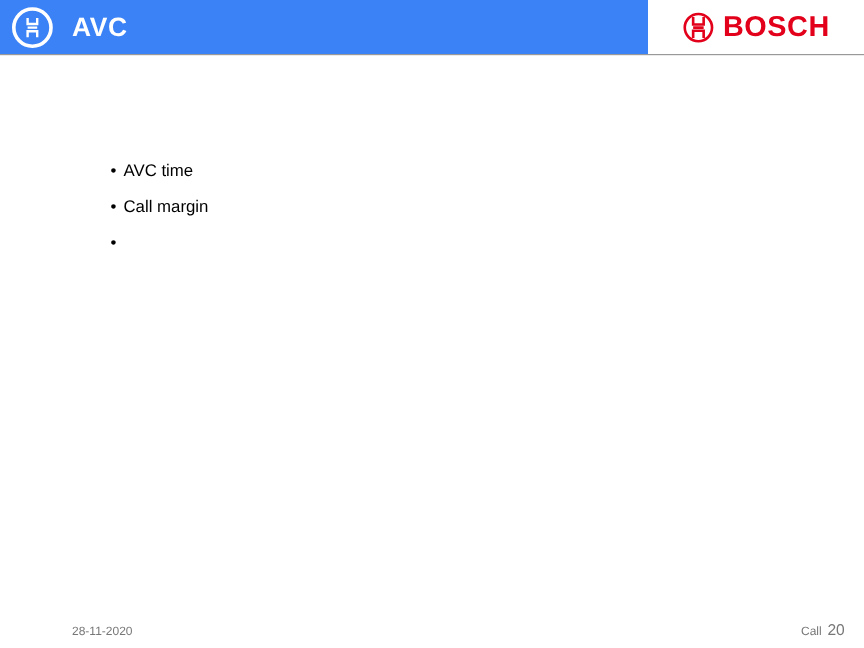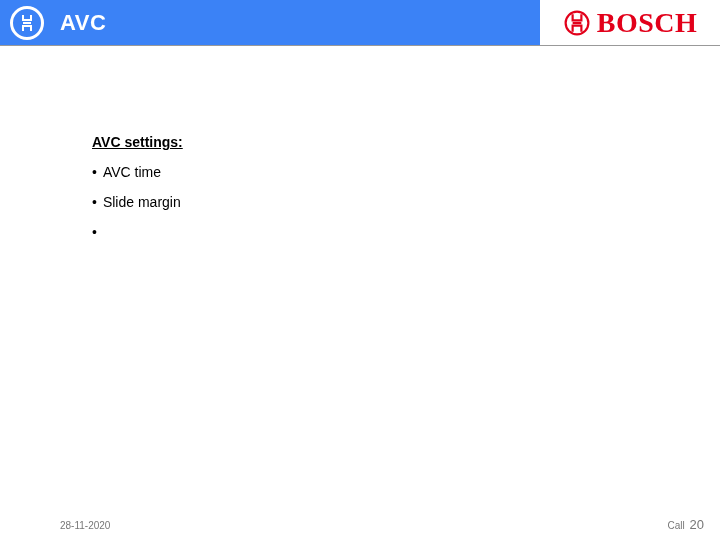"BOSCH" .bosch-word { font-family: Liberation Serif, serif -> none; font-size: 28px -> 24px }
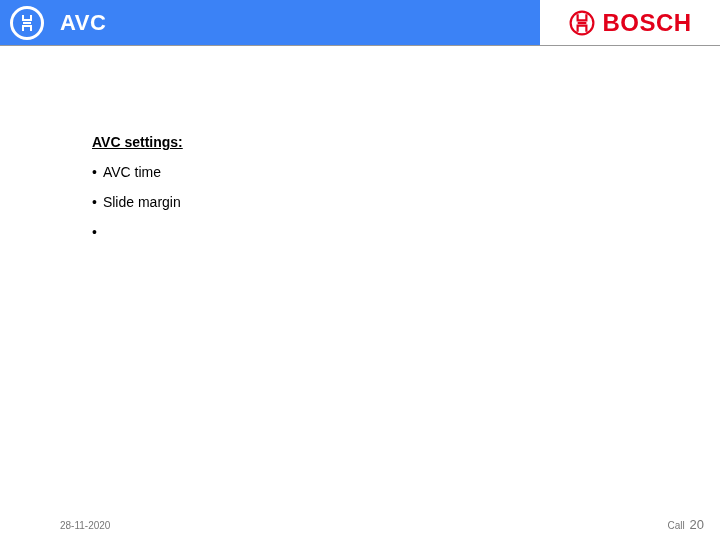"AVC settings:" div.settings-heading { html: <div>AVC settings:</div> -> none }
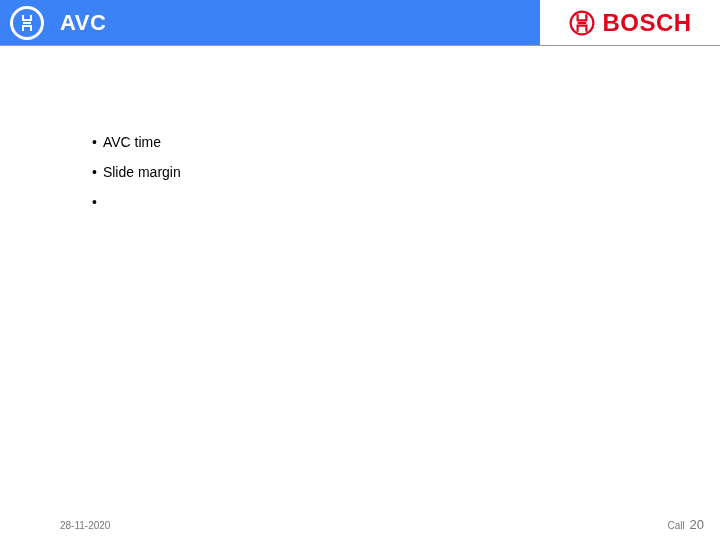"Slide margin" span { text: Slide -> Call }
